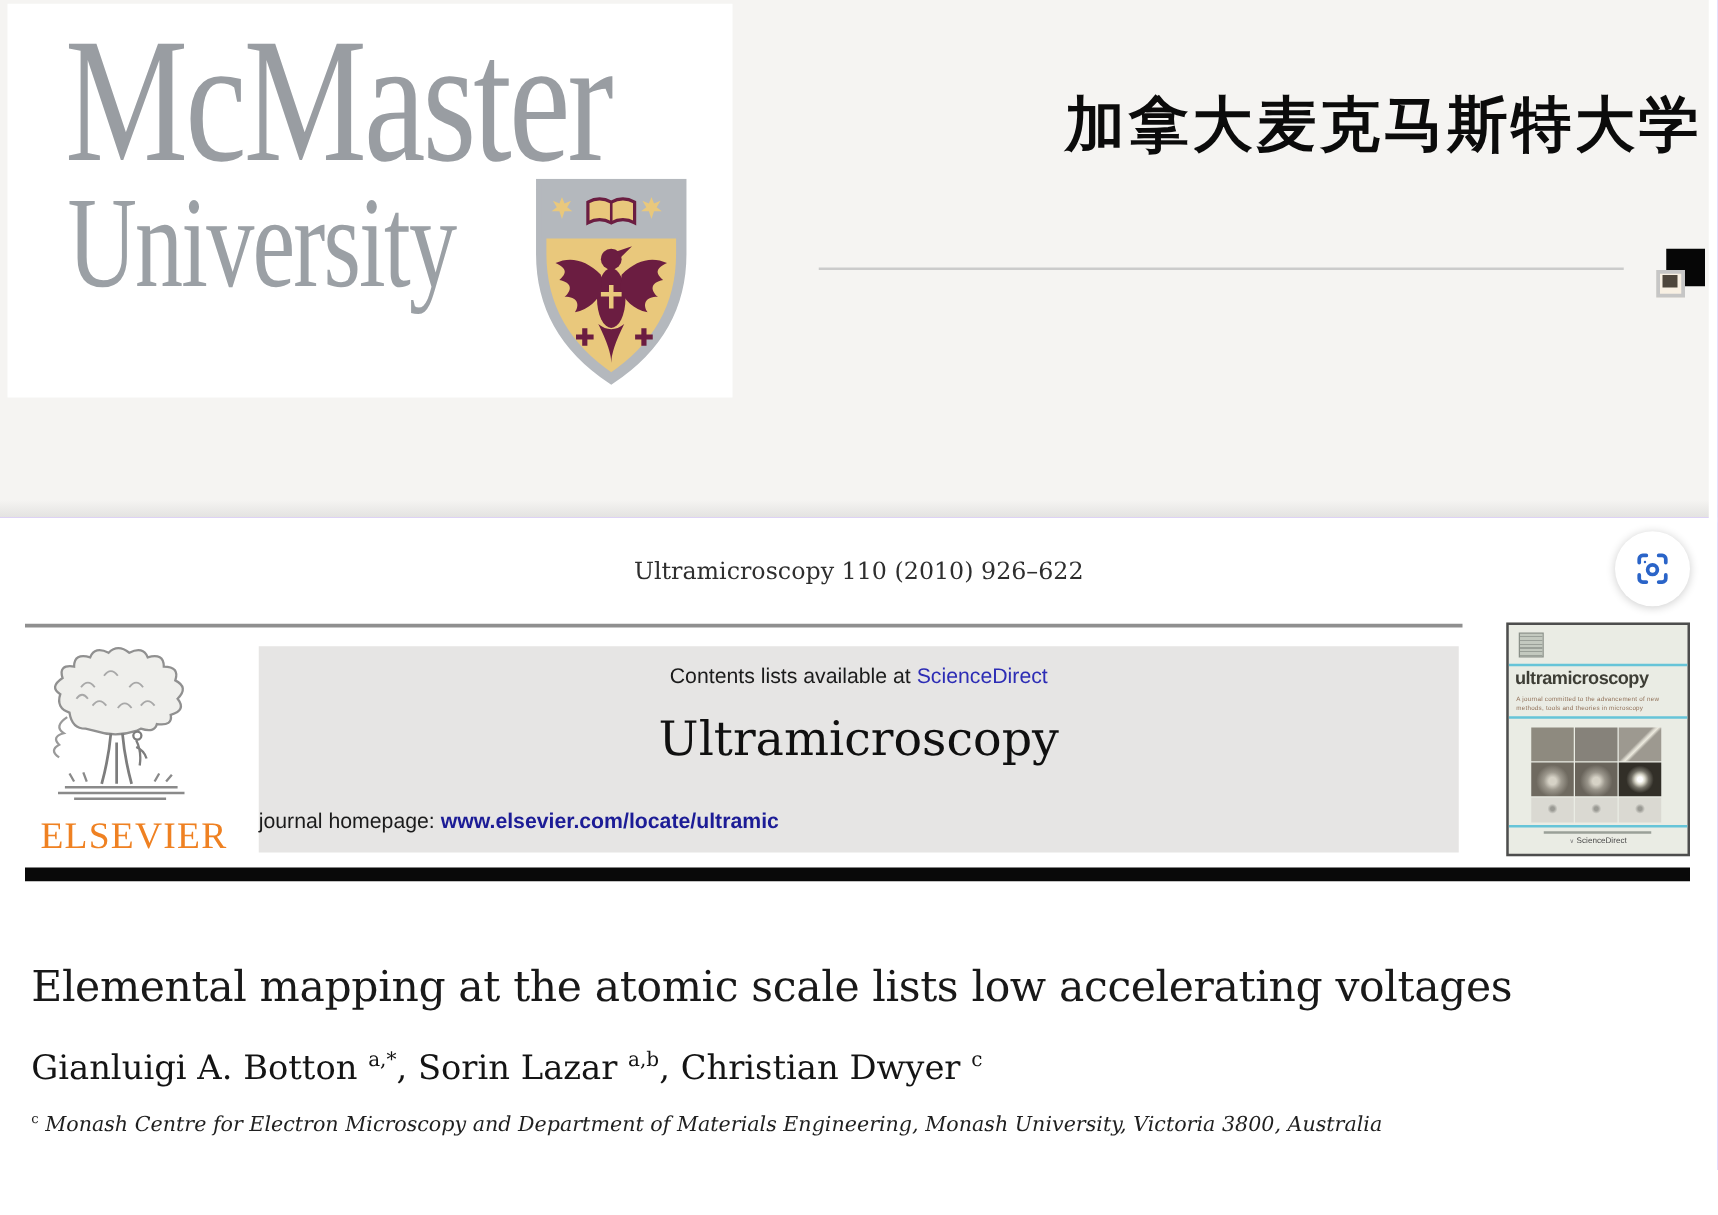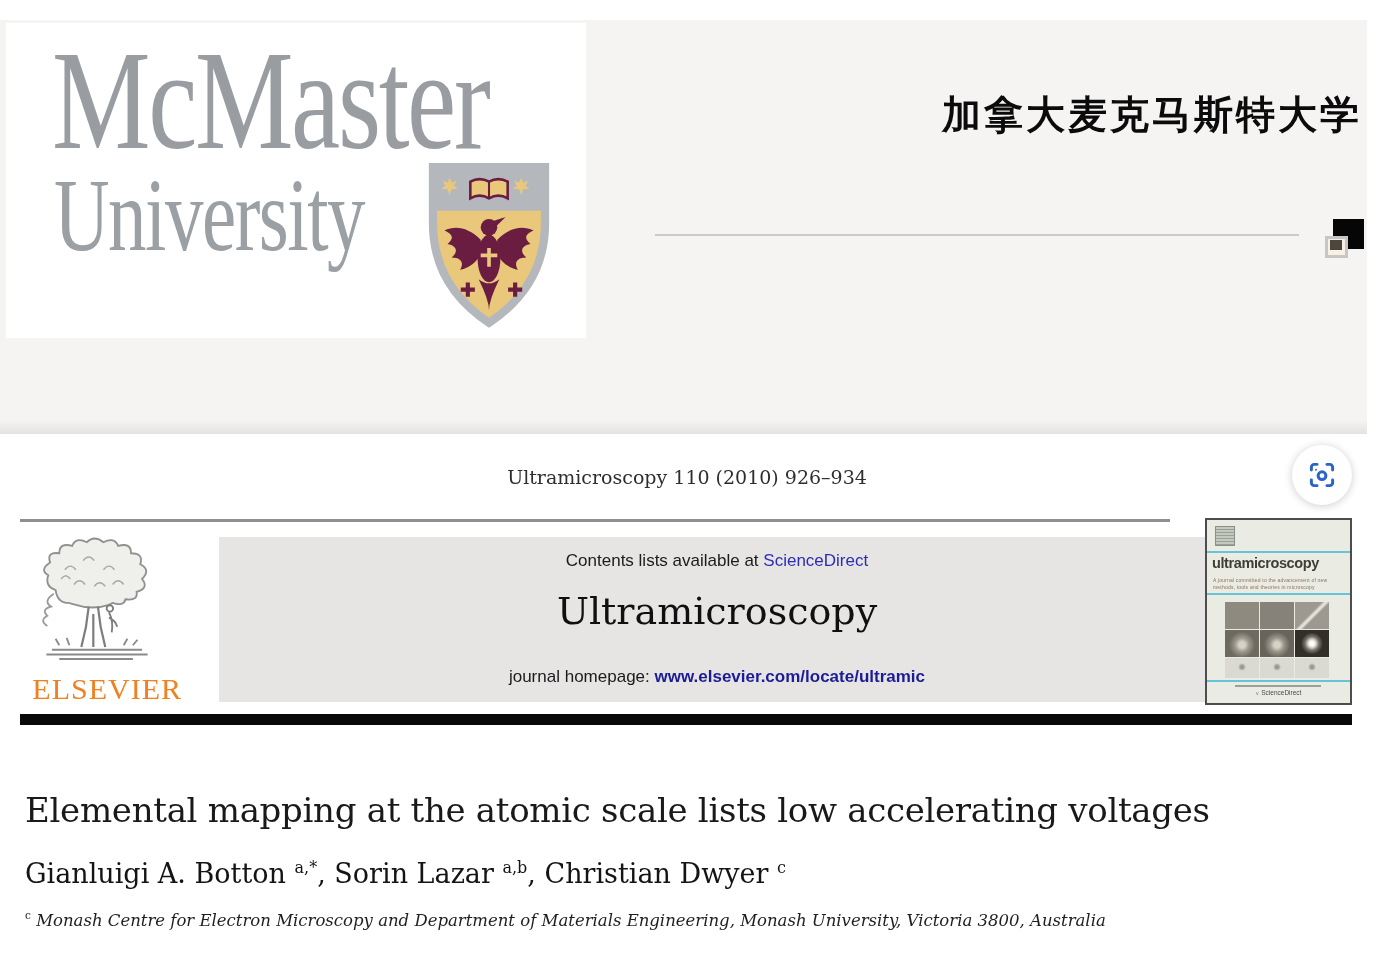"McMaster" .screen { margin-top: 20px -> none }
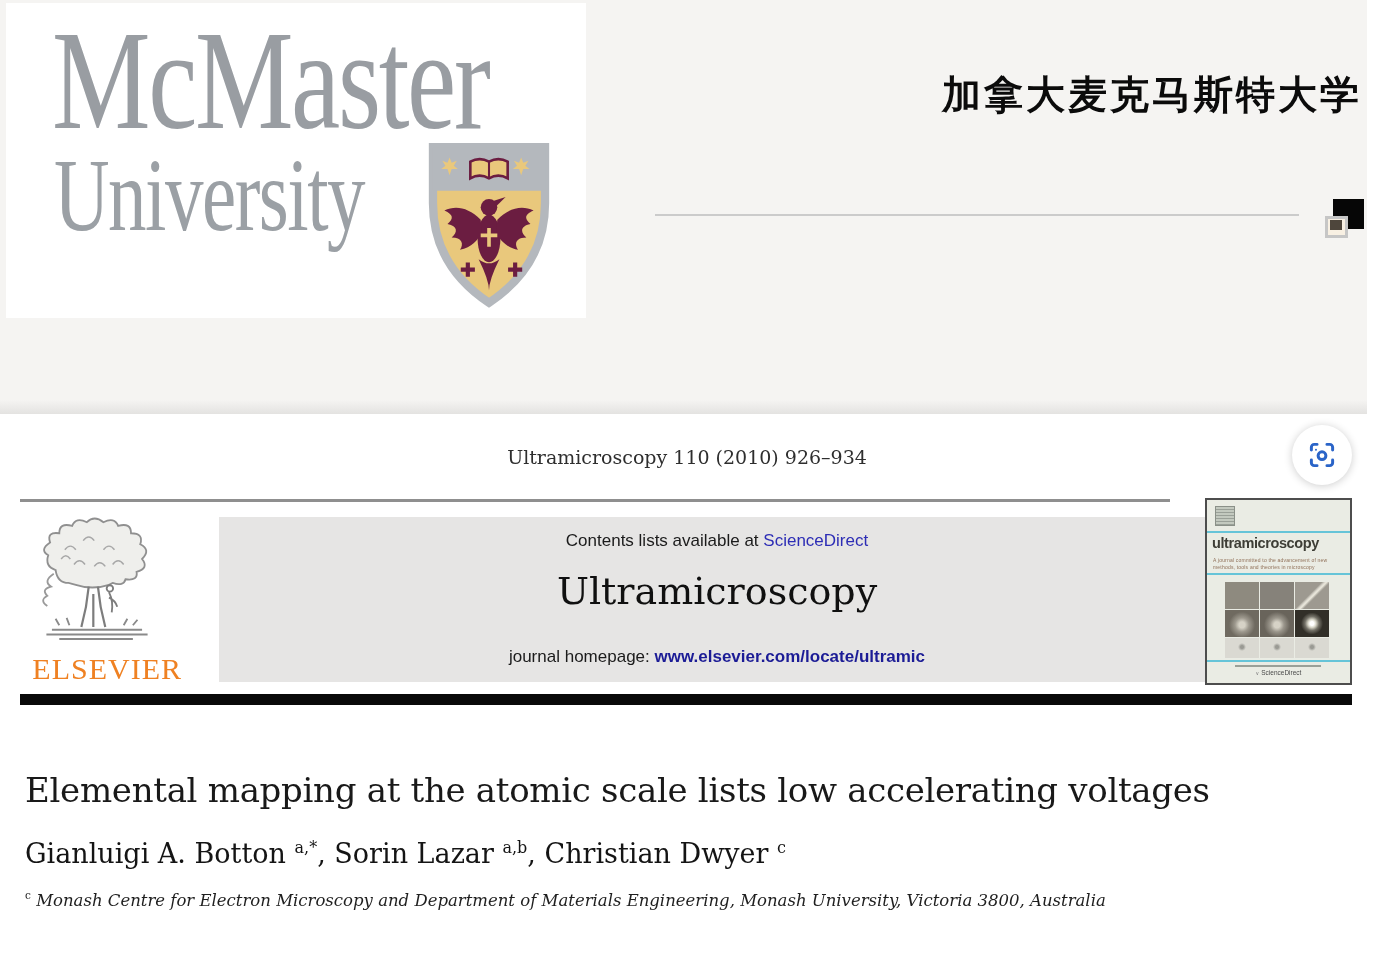"加拿大麦克马斯特大学" .banner-cn { font-size: 39px -> 48px }
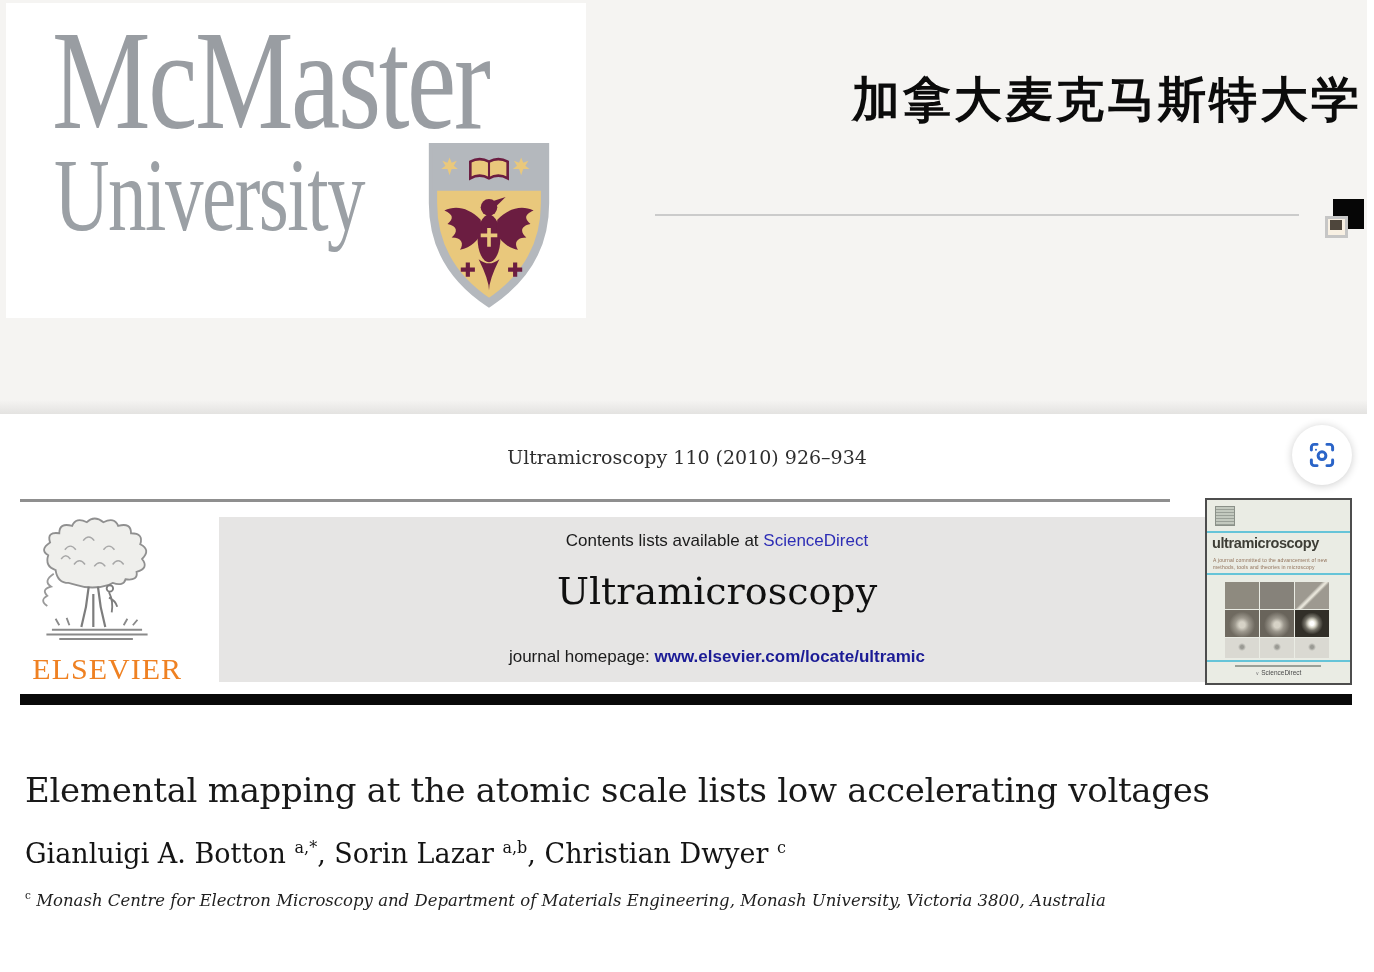"Ultramicroscopy 110 (2010) 926–934" div.citation { text: 934 -> 622 }
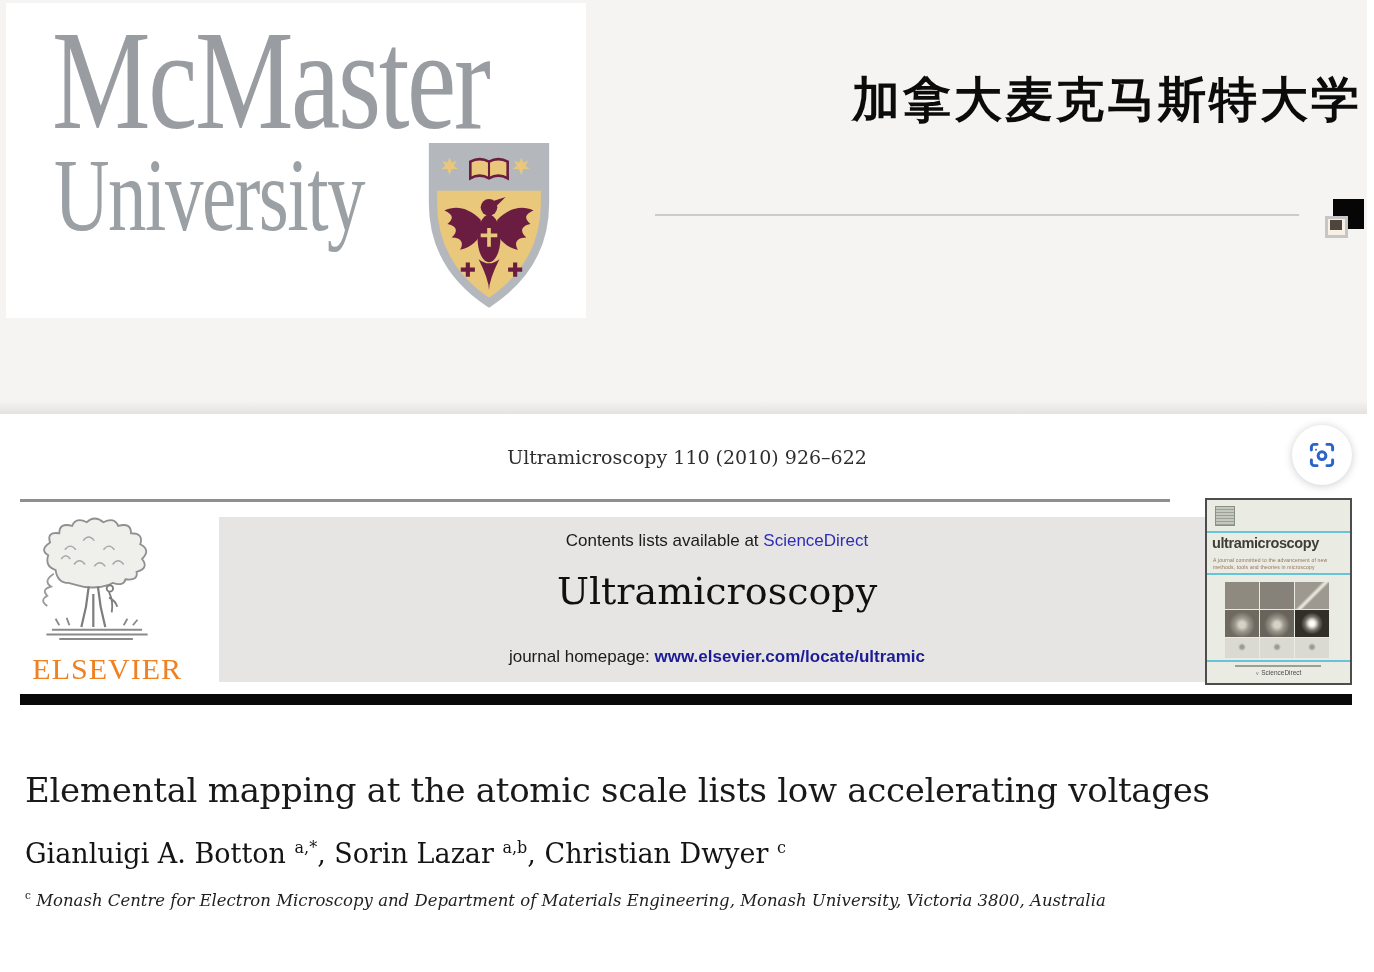"Contents lists available at" .contents-box { left: 219px -> 207px; padding-left: 36px -> none }
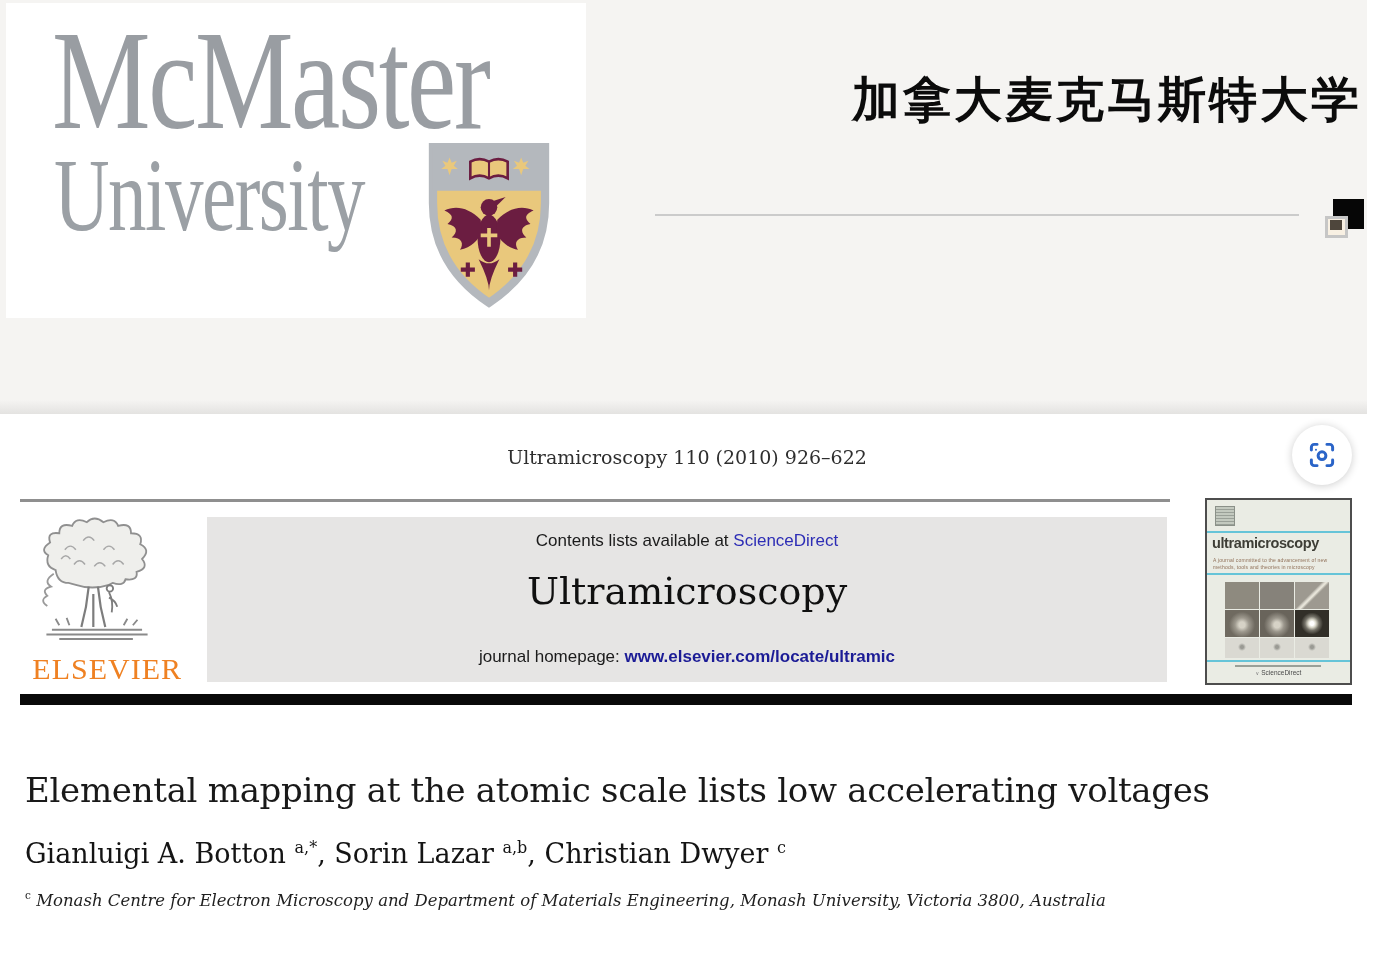"journal homepage:" .homepage { text-align: center -> left }
